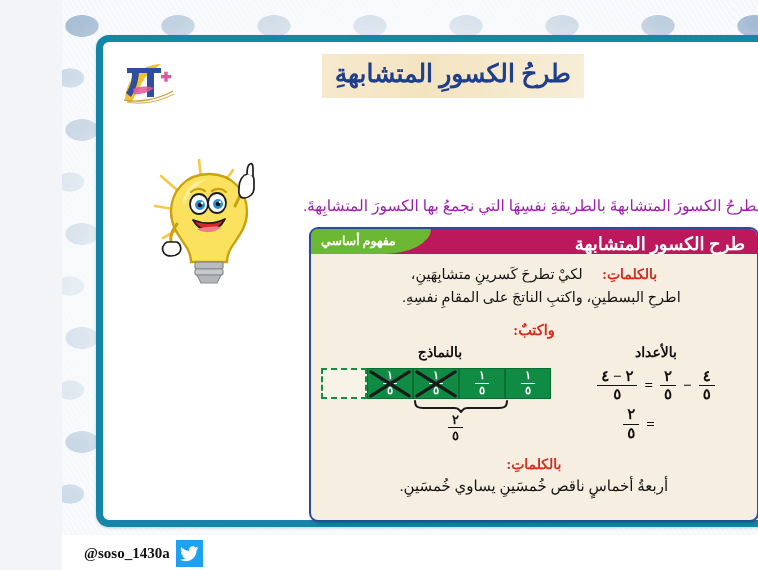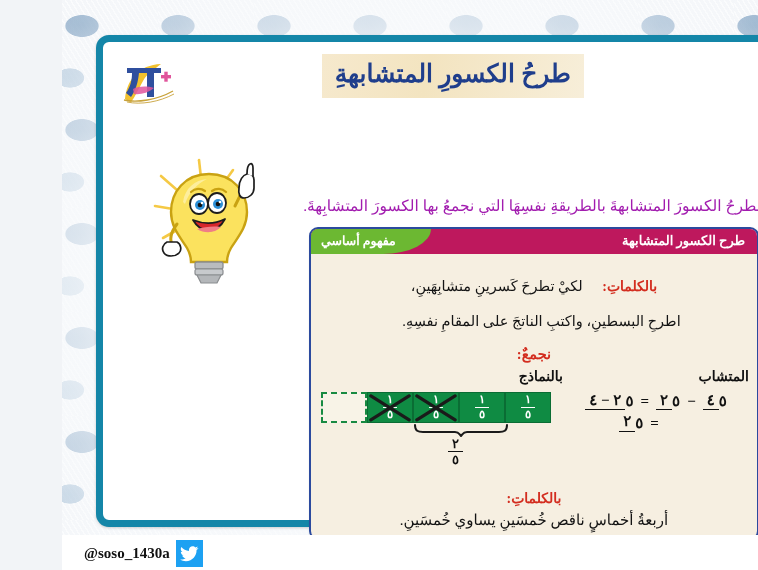"طرح الكسور المتشابهة" #concept-header-title { font-size: 13px -> 18px }
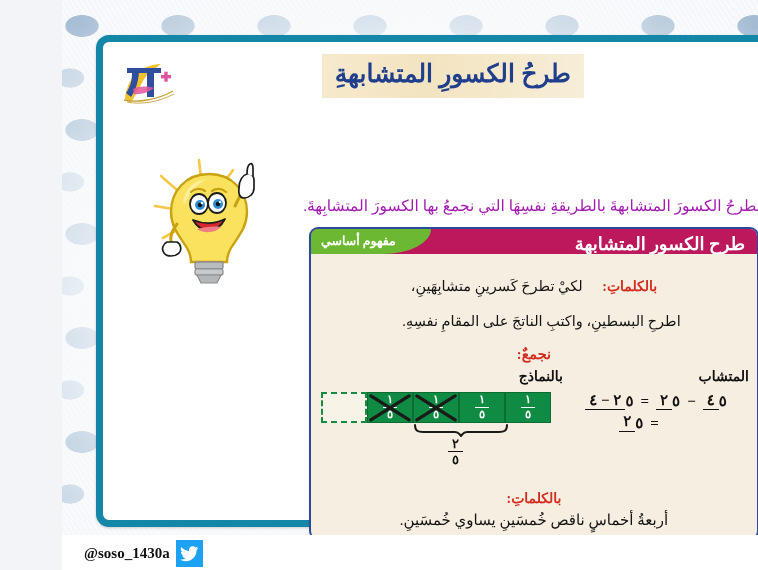"بالكلماتِ: لكيْ تطرحَ كَسرينِ" .rule-line { margin-top: 12px -> none }
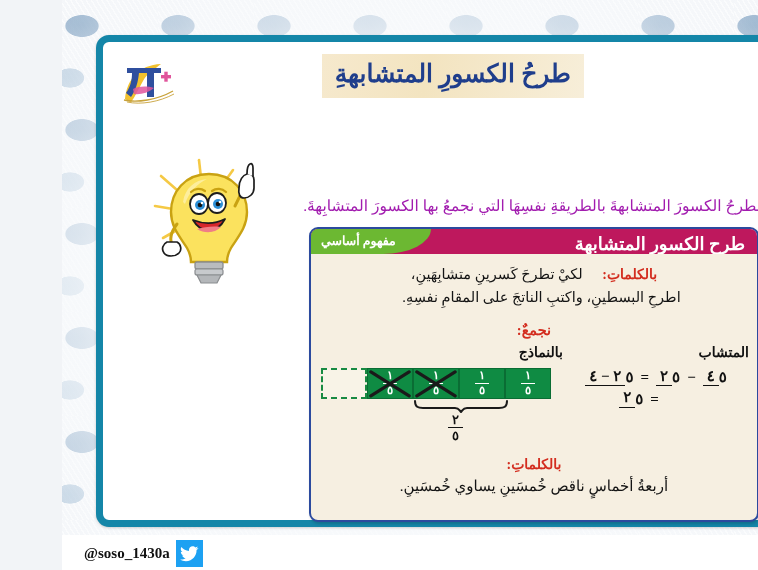"نجمعٌ:" span.label-red { text: نجمعٌ -> واكتبٌ }
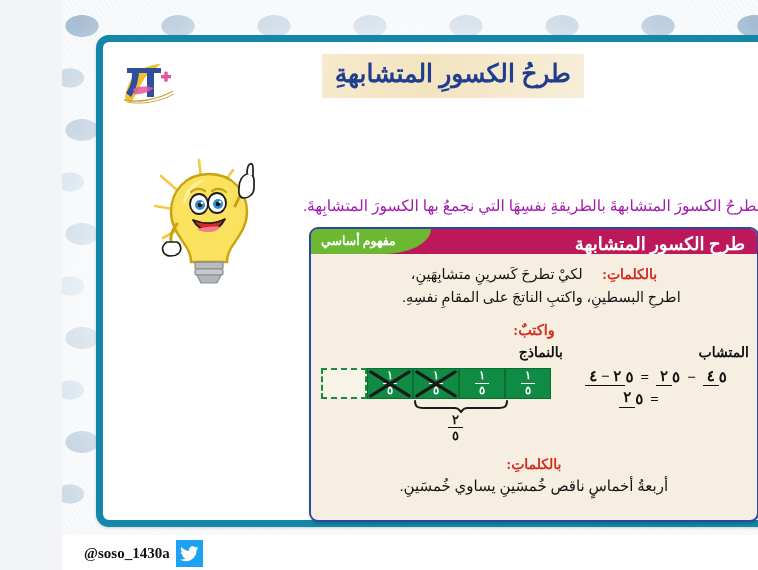"بالنماذج" .demo-heading { text-align: none -> center }
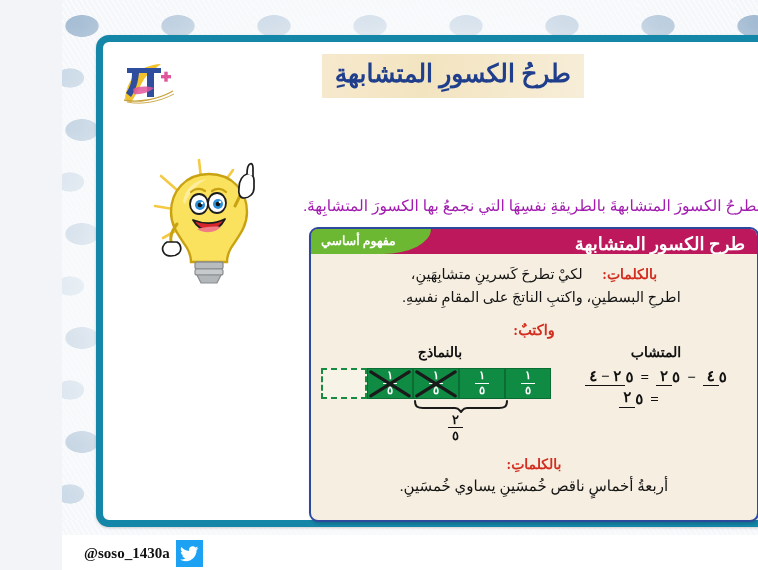"المتشاب" div.demo-heading { text: المتشاب -> بالأعداد }
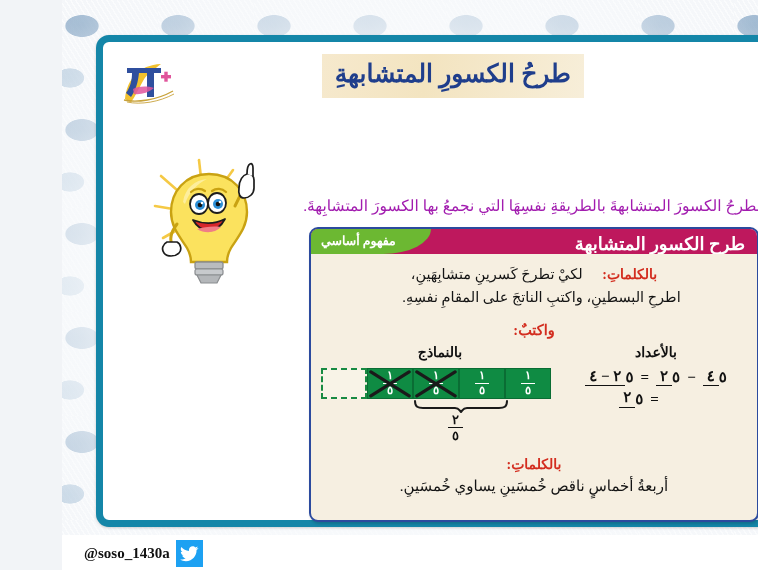"٢ − ٤" .frac { flex-direction: row -> column }
